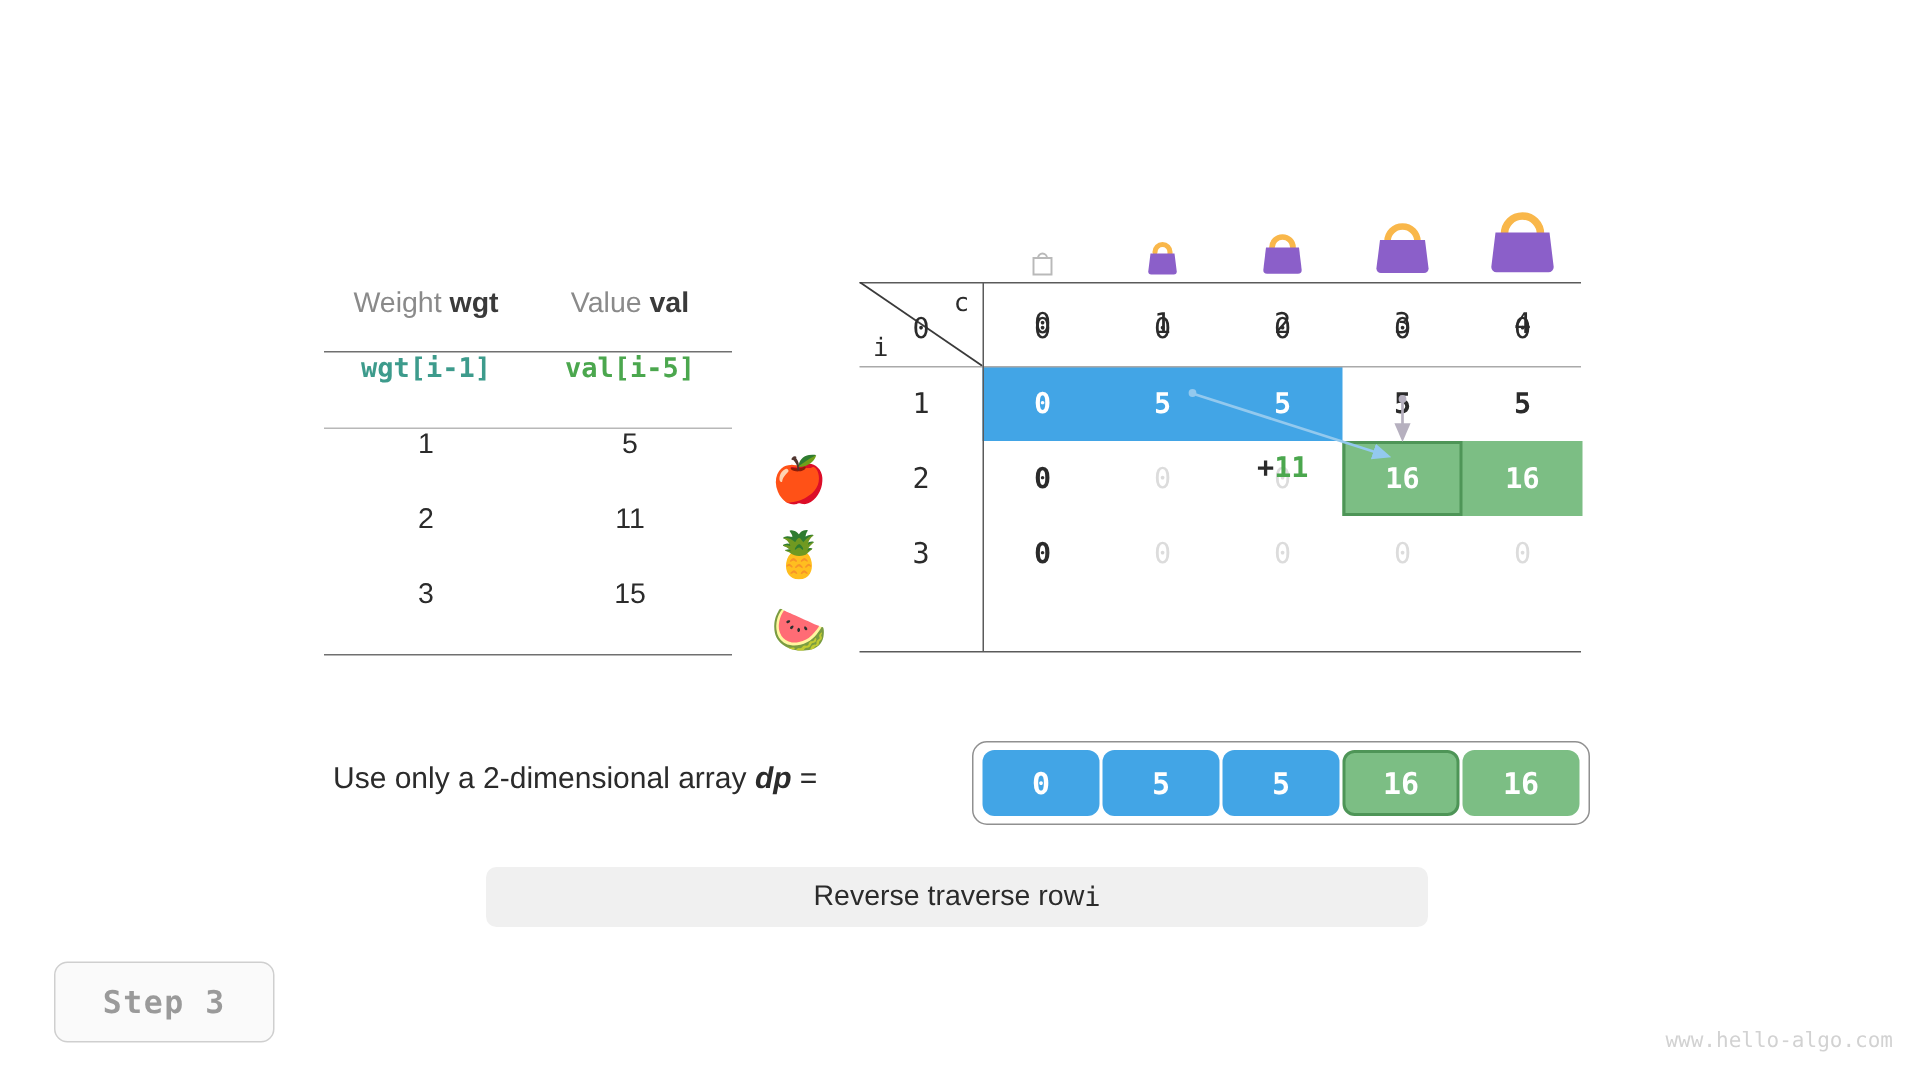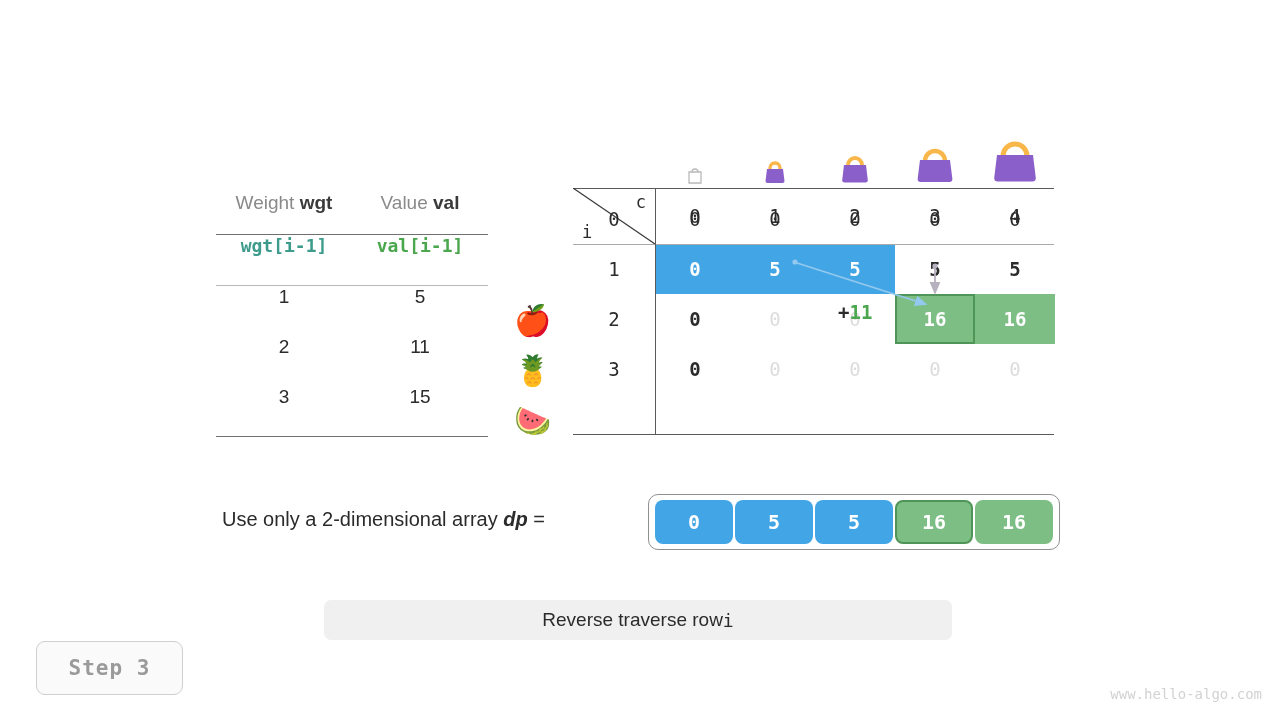"val[i-1]" span.code-val { text: i-1 -> i-5 }
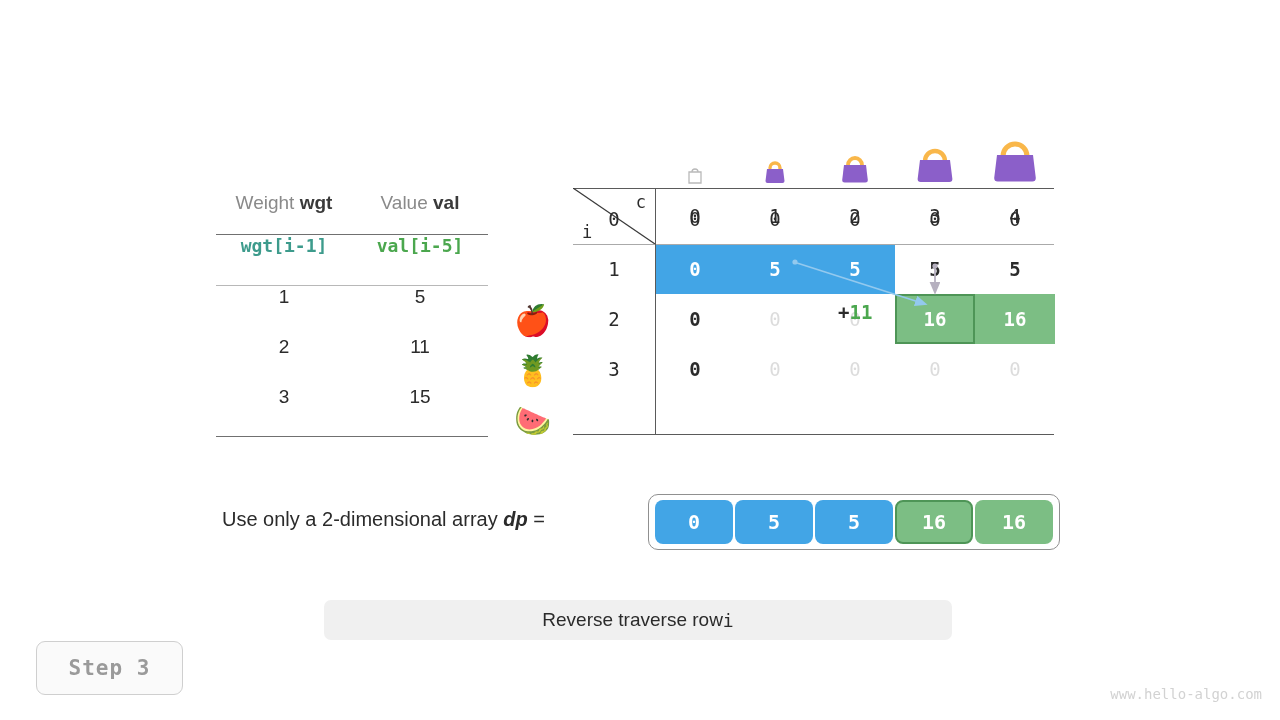"Reverse traverse row" #caption { top: 600px -> 578px }
